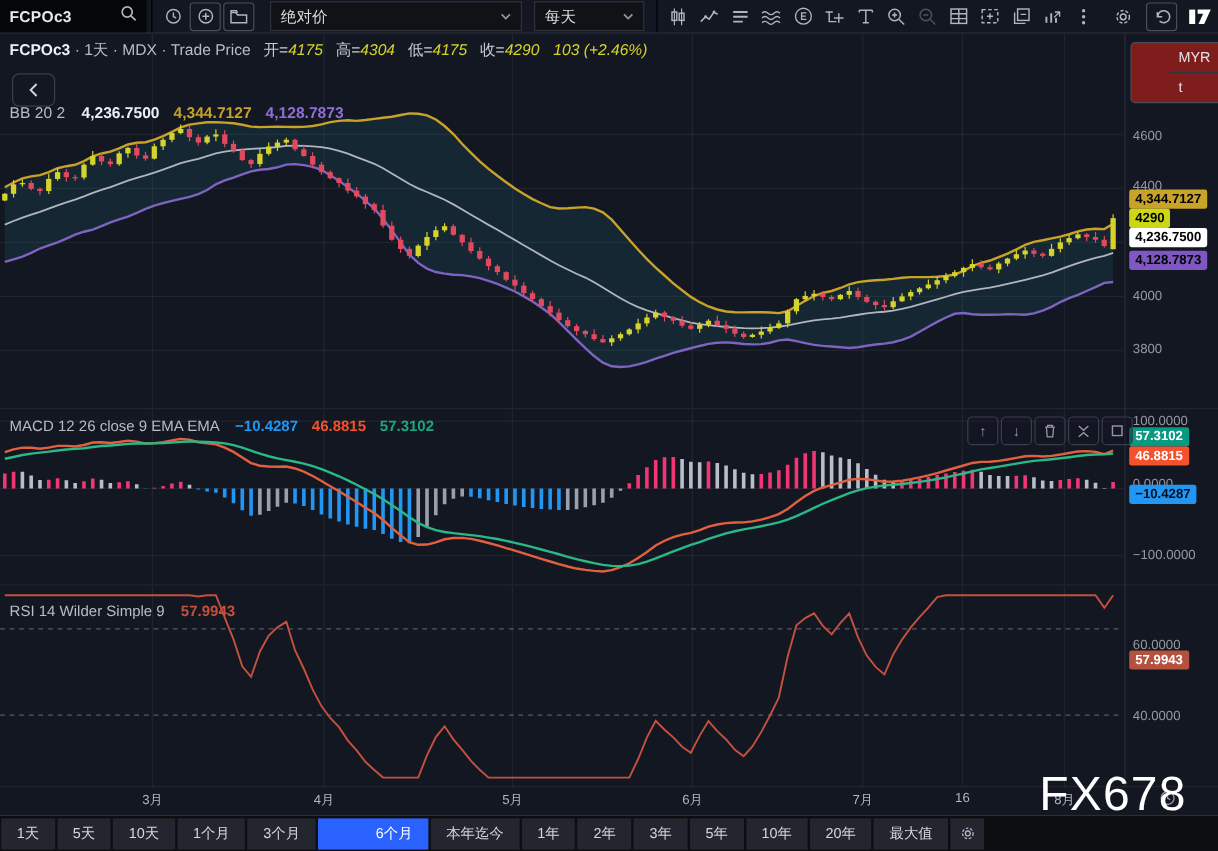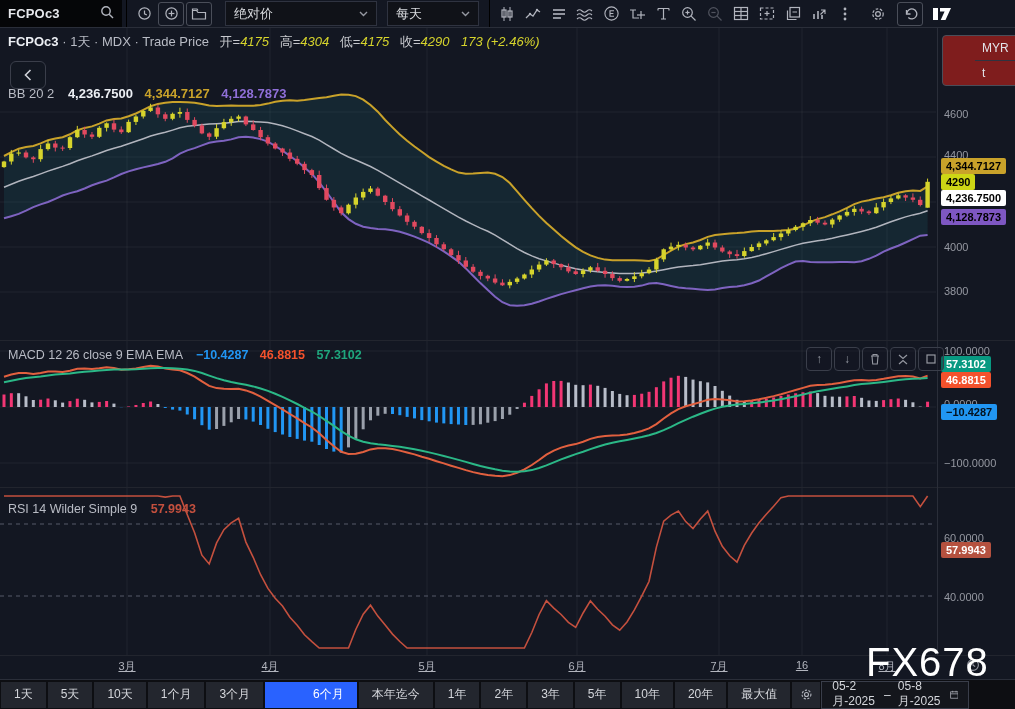"绝对价" .dd-wide { width: 152px -> 210px }
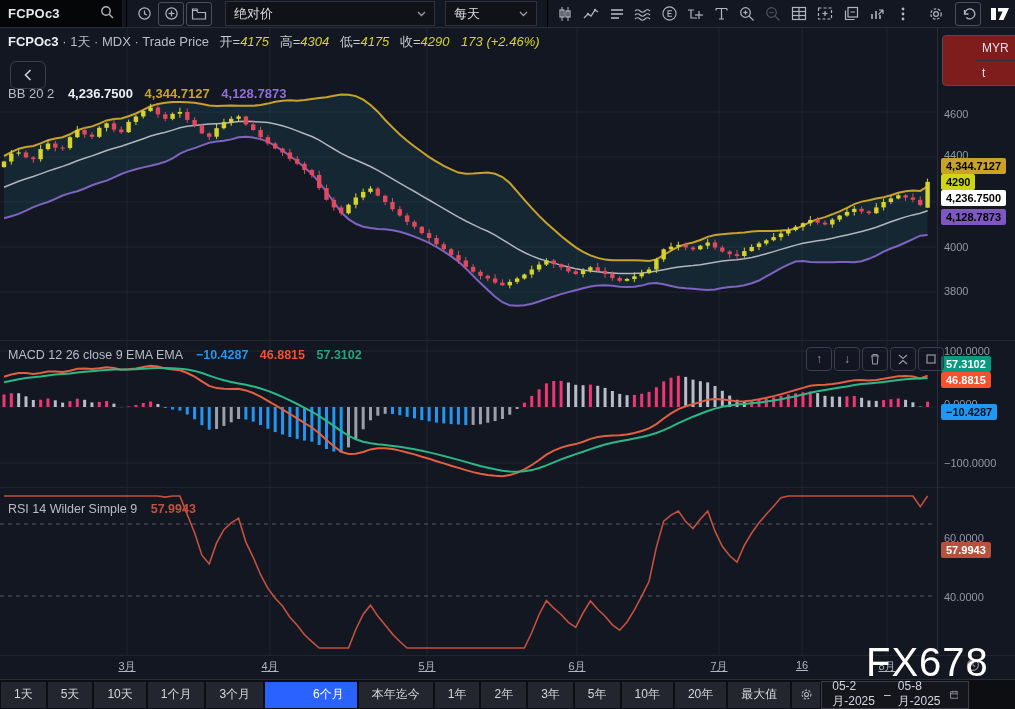"173 (+2.46%)" span.ohlc-v { text: 173 -> 103 }
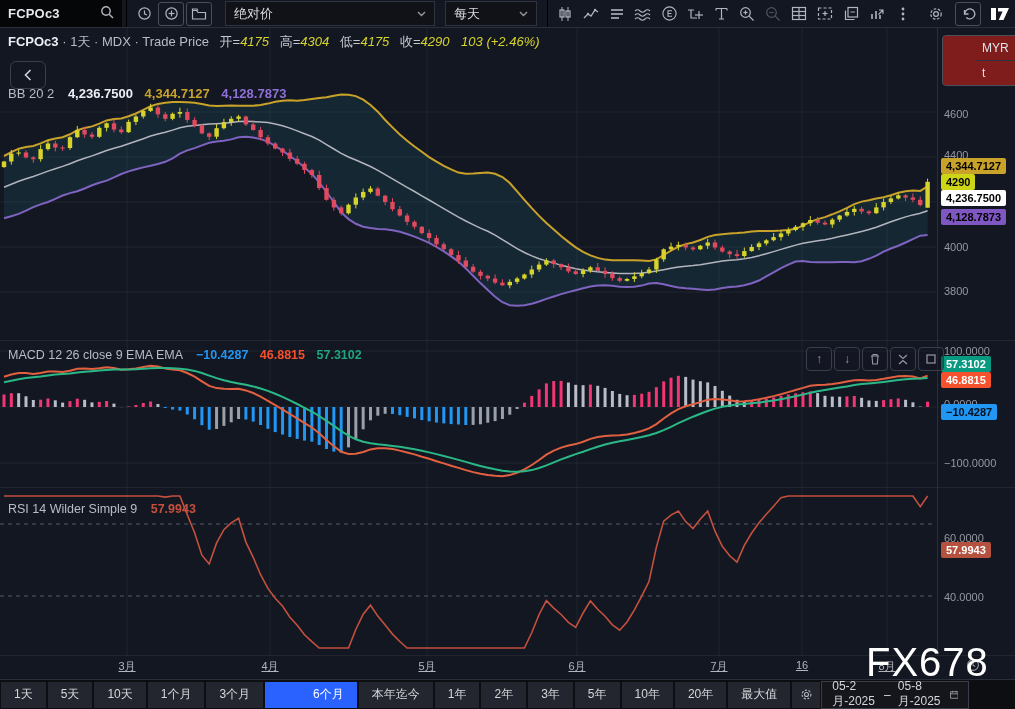"3月" .tlabel { text-decoration: underline -> none }
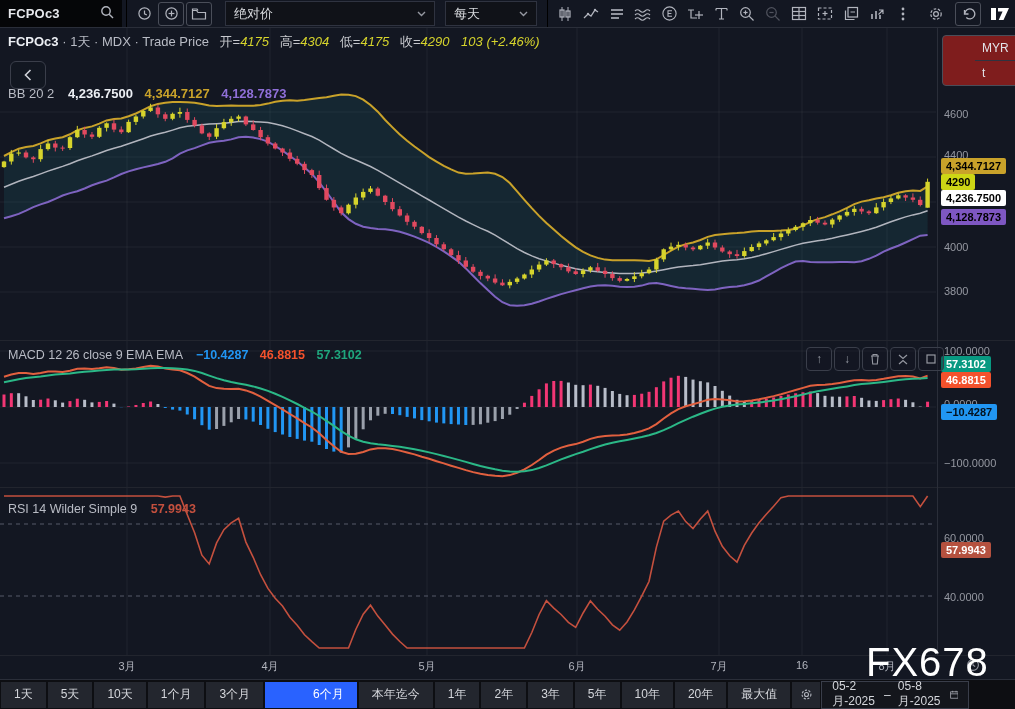"05-2月-2025" div { html: <div> <span>05-2月-2025</span> <span>–</span> <span>05-8月-2025</span> <svg> <rect></rect> <line></line> <line></line> <line></line> </svg> </div> -> none }
